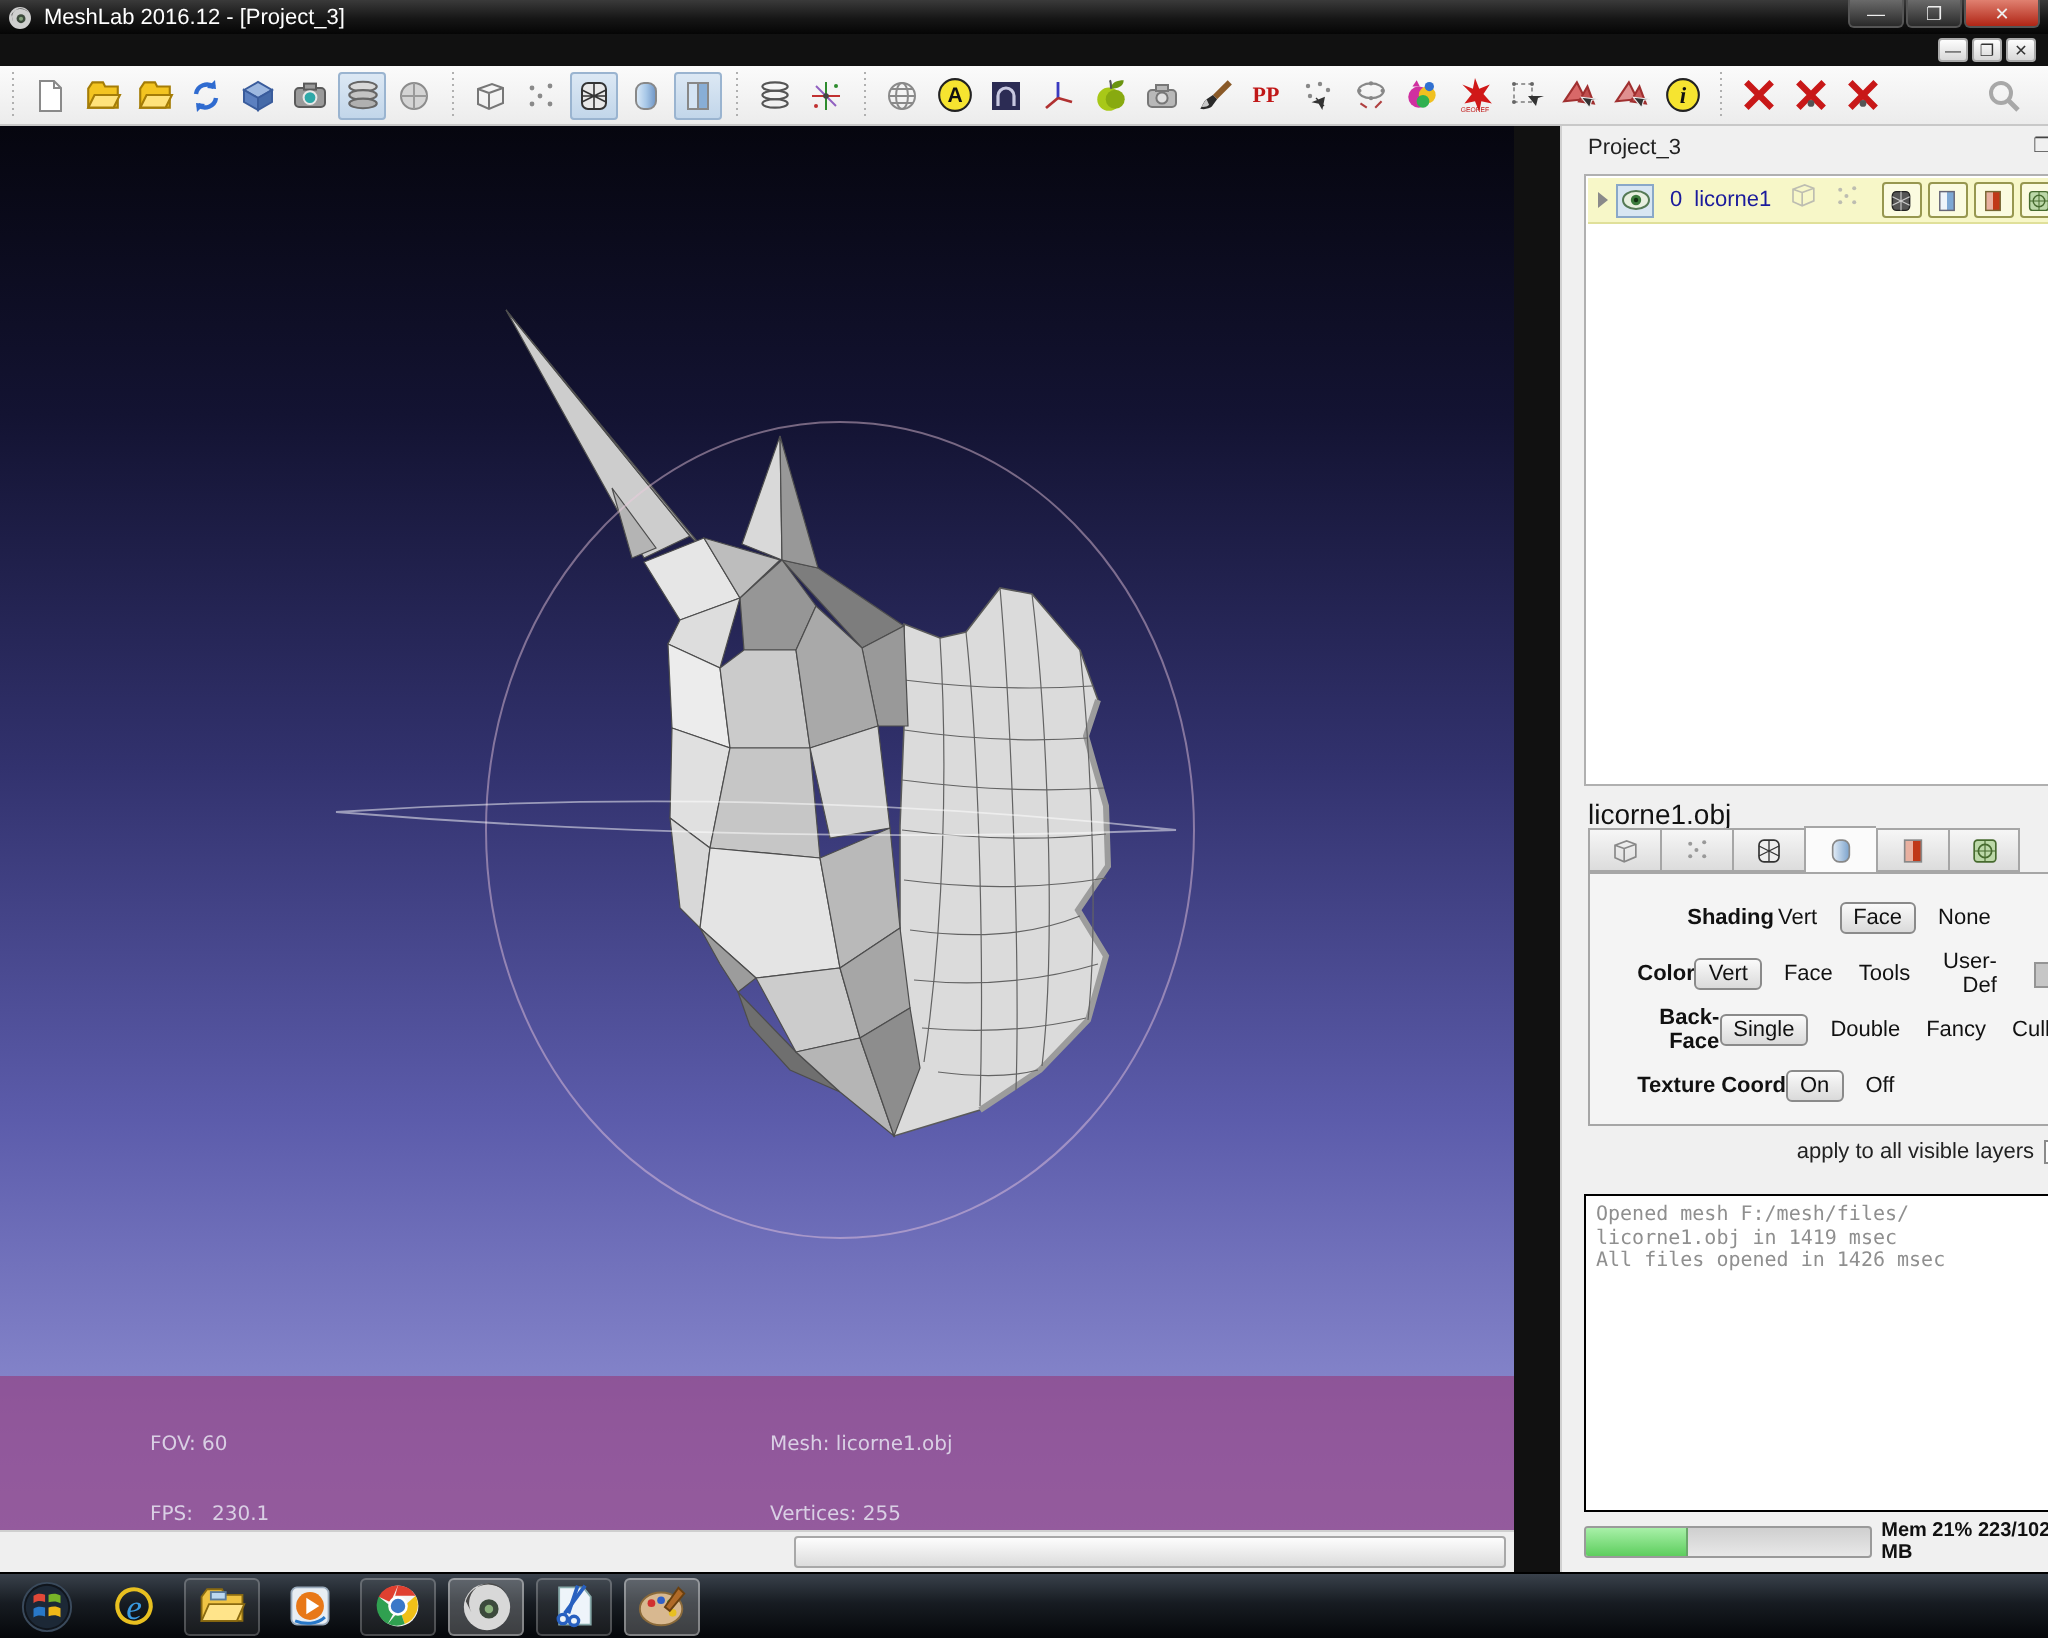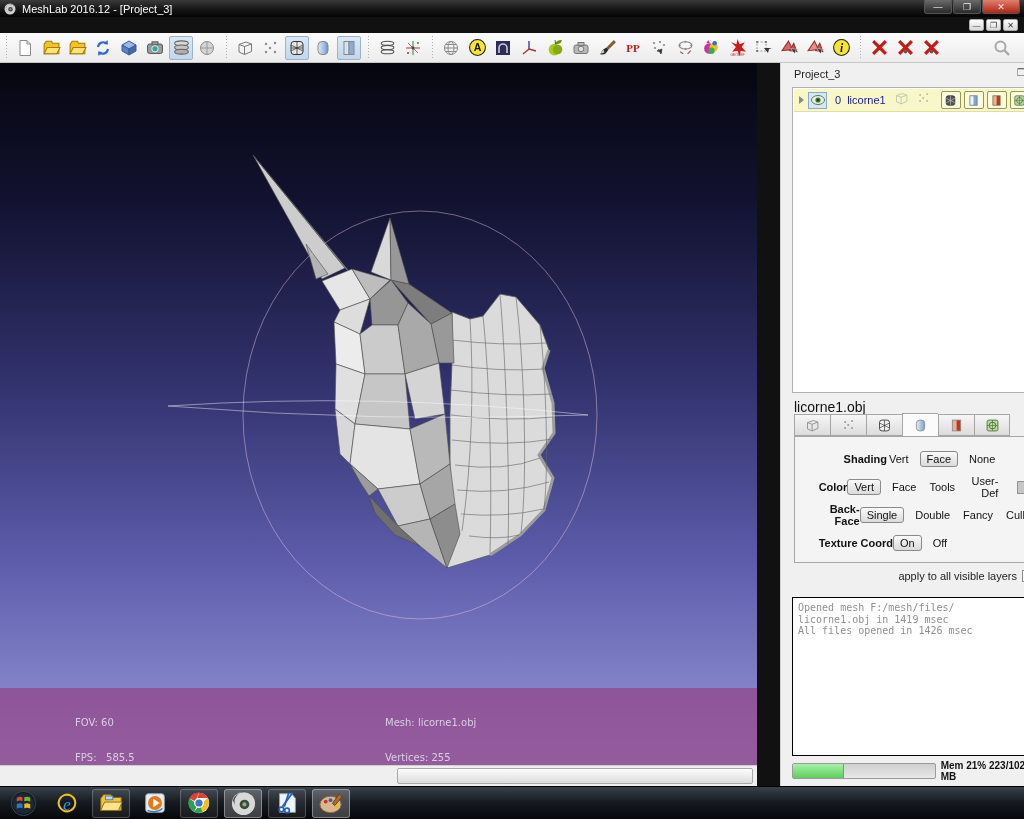"FPS: 585.5" div { text: 585.5 -> 230.1 }
